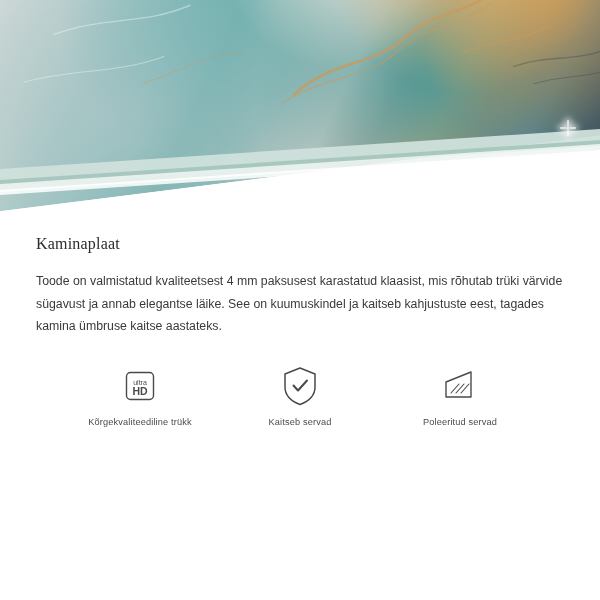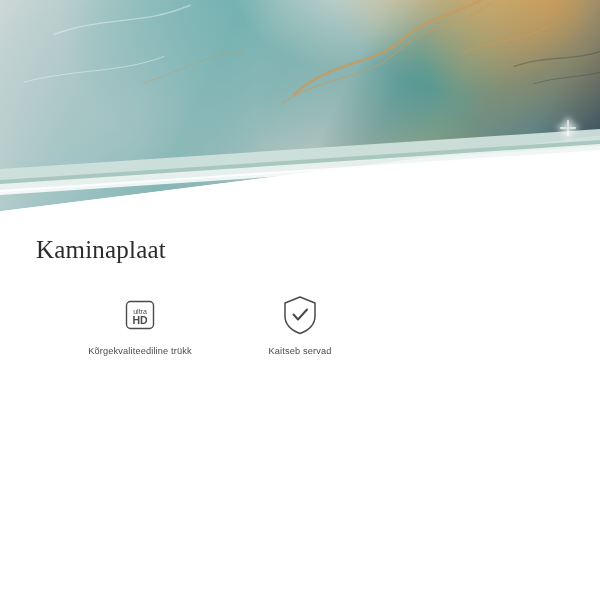"Kaminaplaat" .title { font-size: 25px -> 16px }
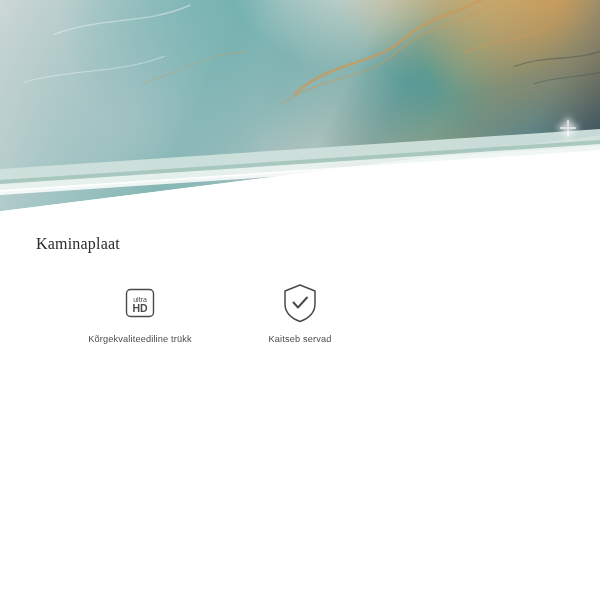"Toode on valmistatud kvaliteetsest 4" p.desc { html: none -> <p>Toode on valmistatud kvaliteetsest 4 mm paksusest karastatud klaasist, mis rõhutab trüki värvide sügavust ja annab elegantse läike. See on kuumuskindel ja kaitseb kahjustuste eest, tagades kamina ümbruse kaitse aastateks.</p> }
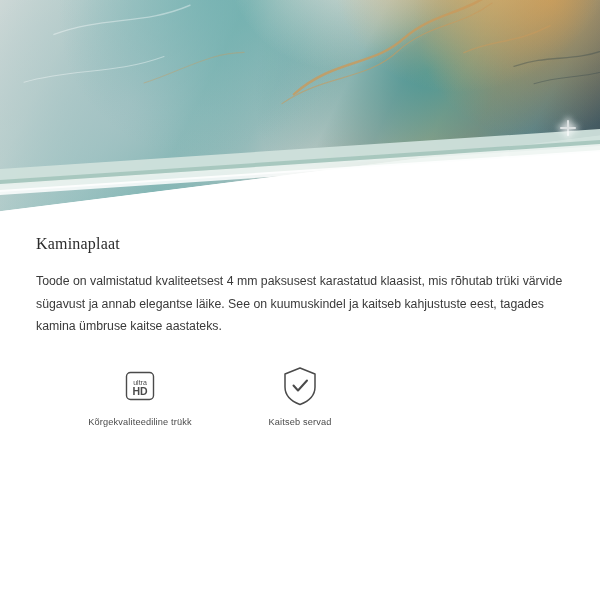"Poleeritud servad" div.feature { html: none -> <div> <div> <svg> <path></path> <g> <line></line> <line></line> <line></line> </g> </svg> </div> <div>Poleeritud servad</div> </div> }
